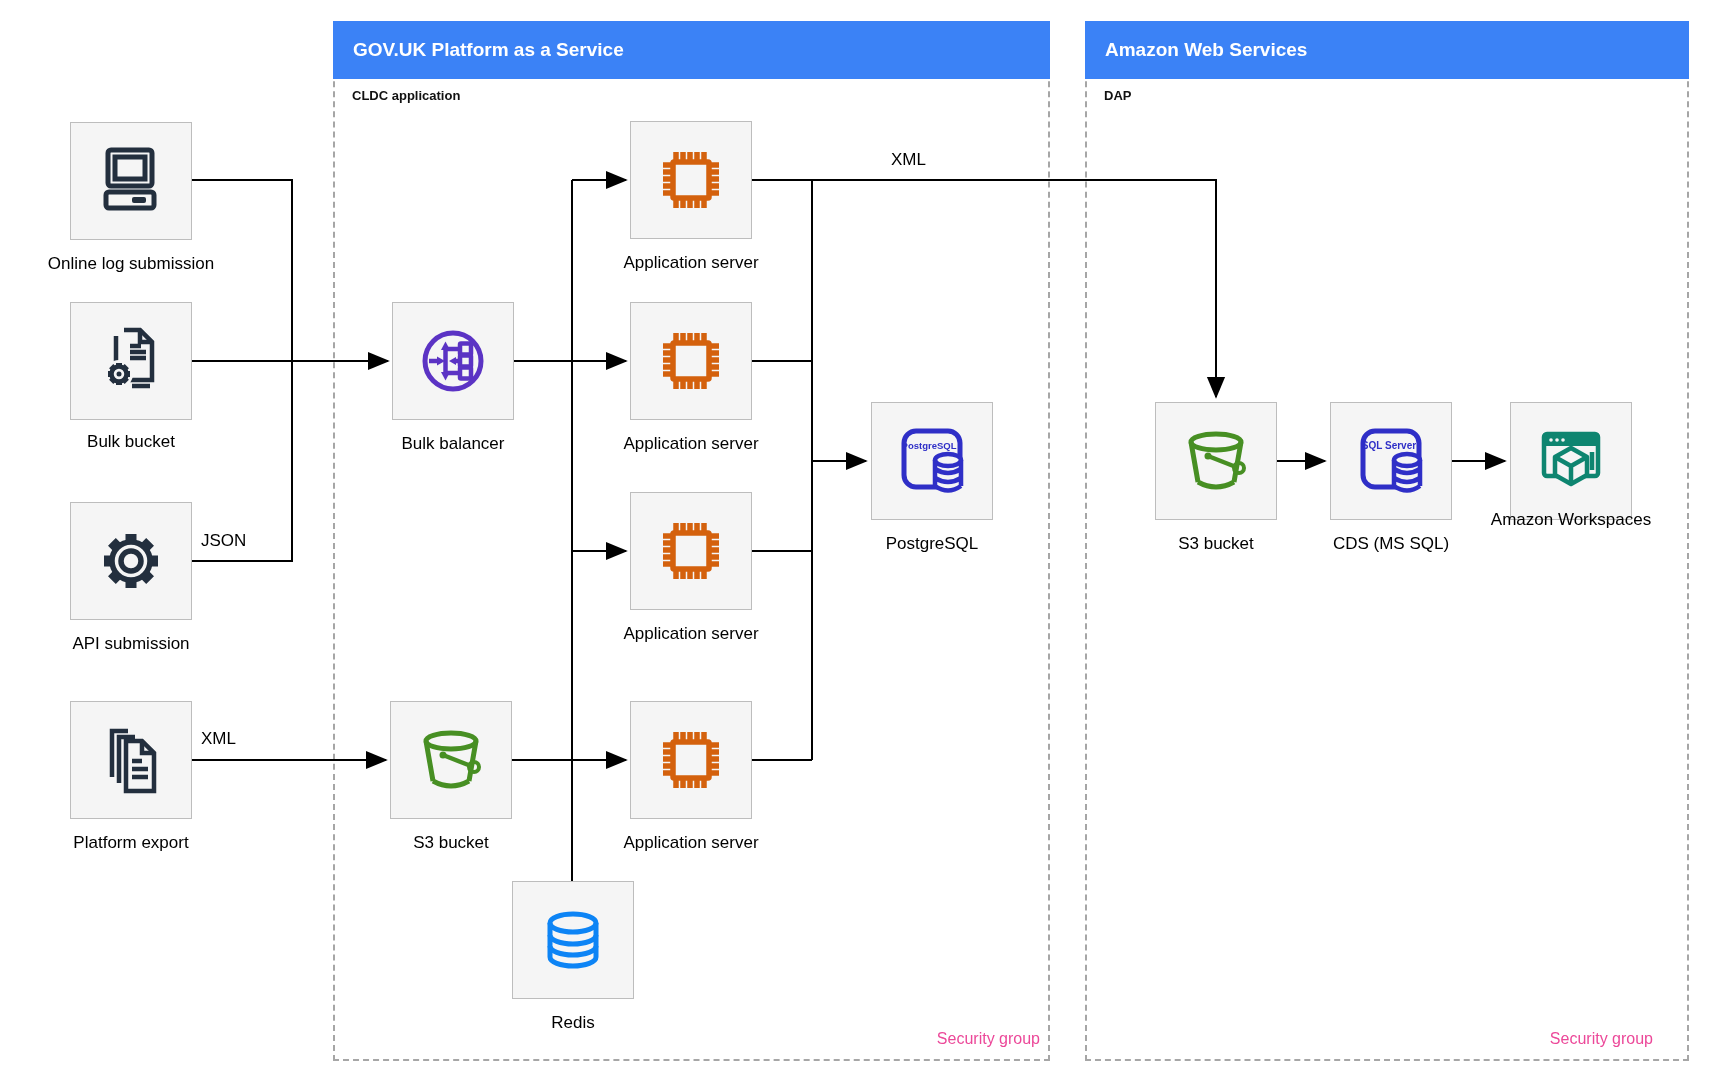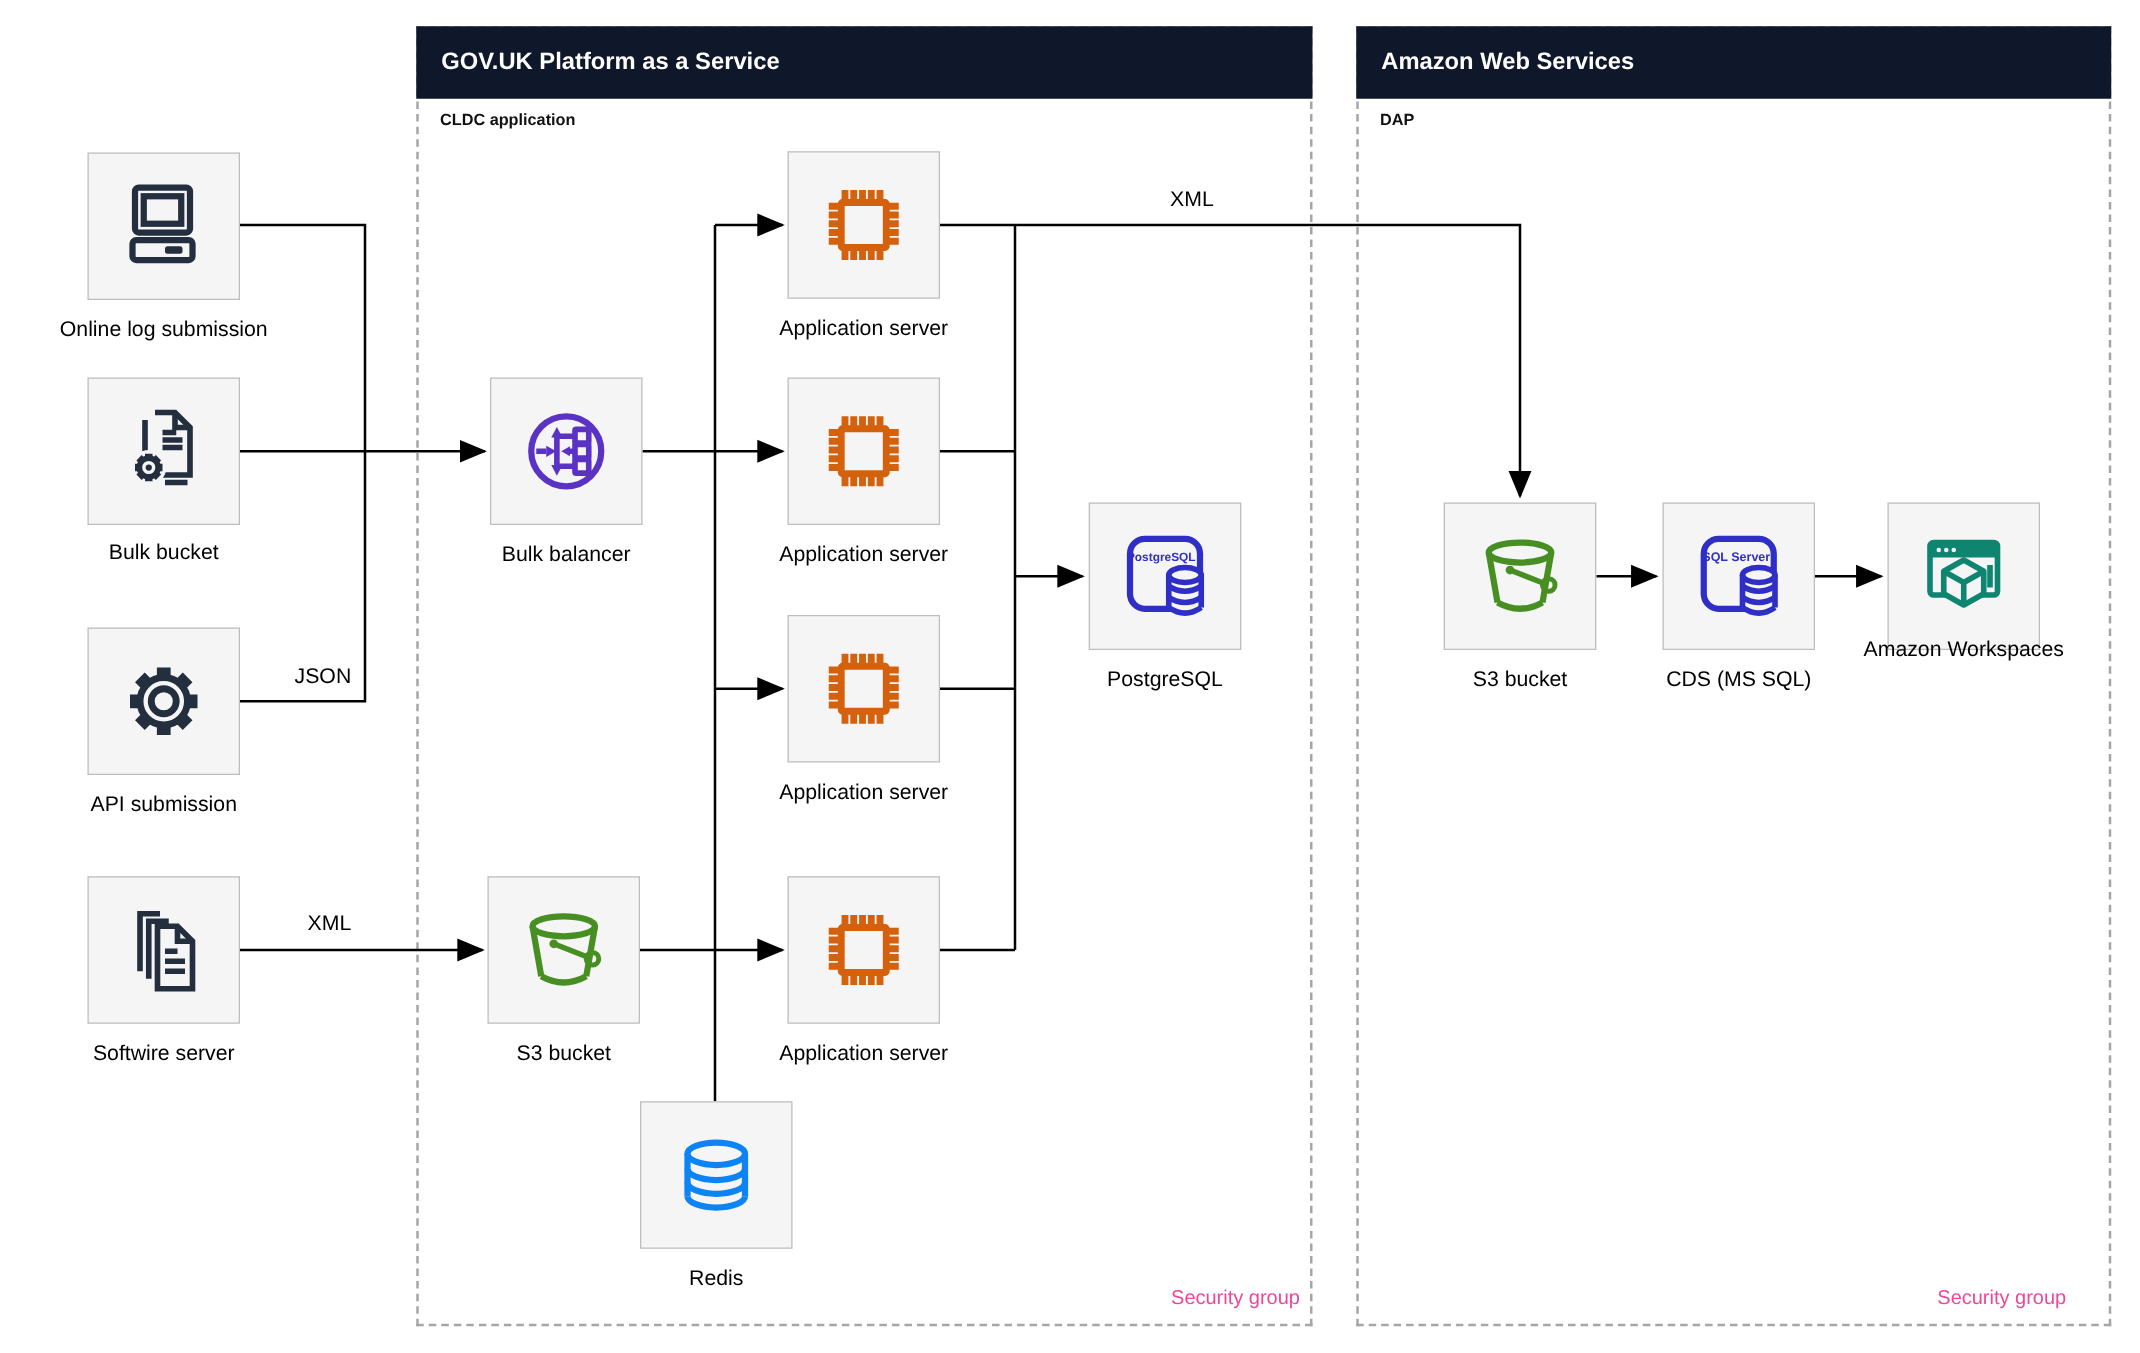"GOV.UK Platform as a Service" .container-header { background: #0f172a -> #3b82f6 }
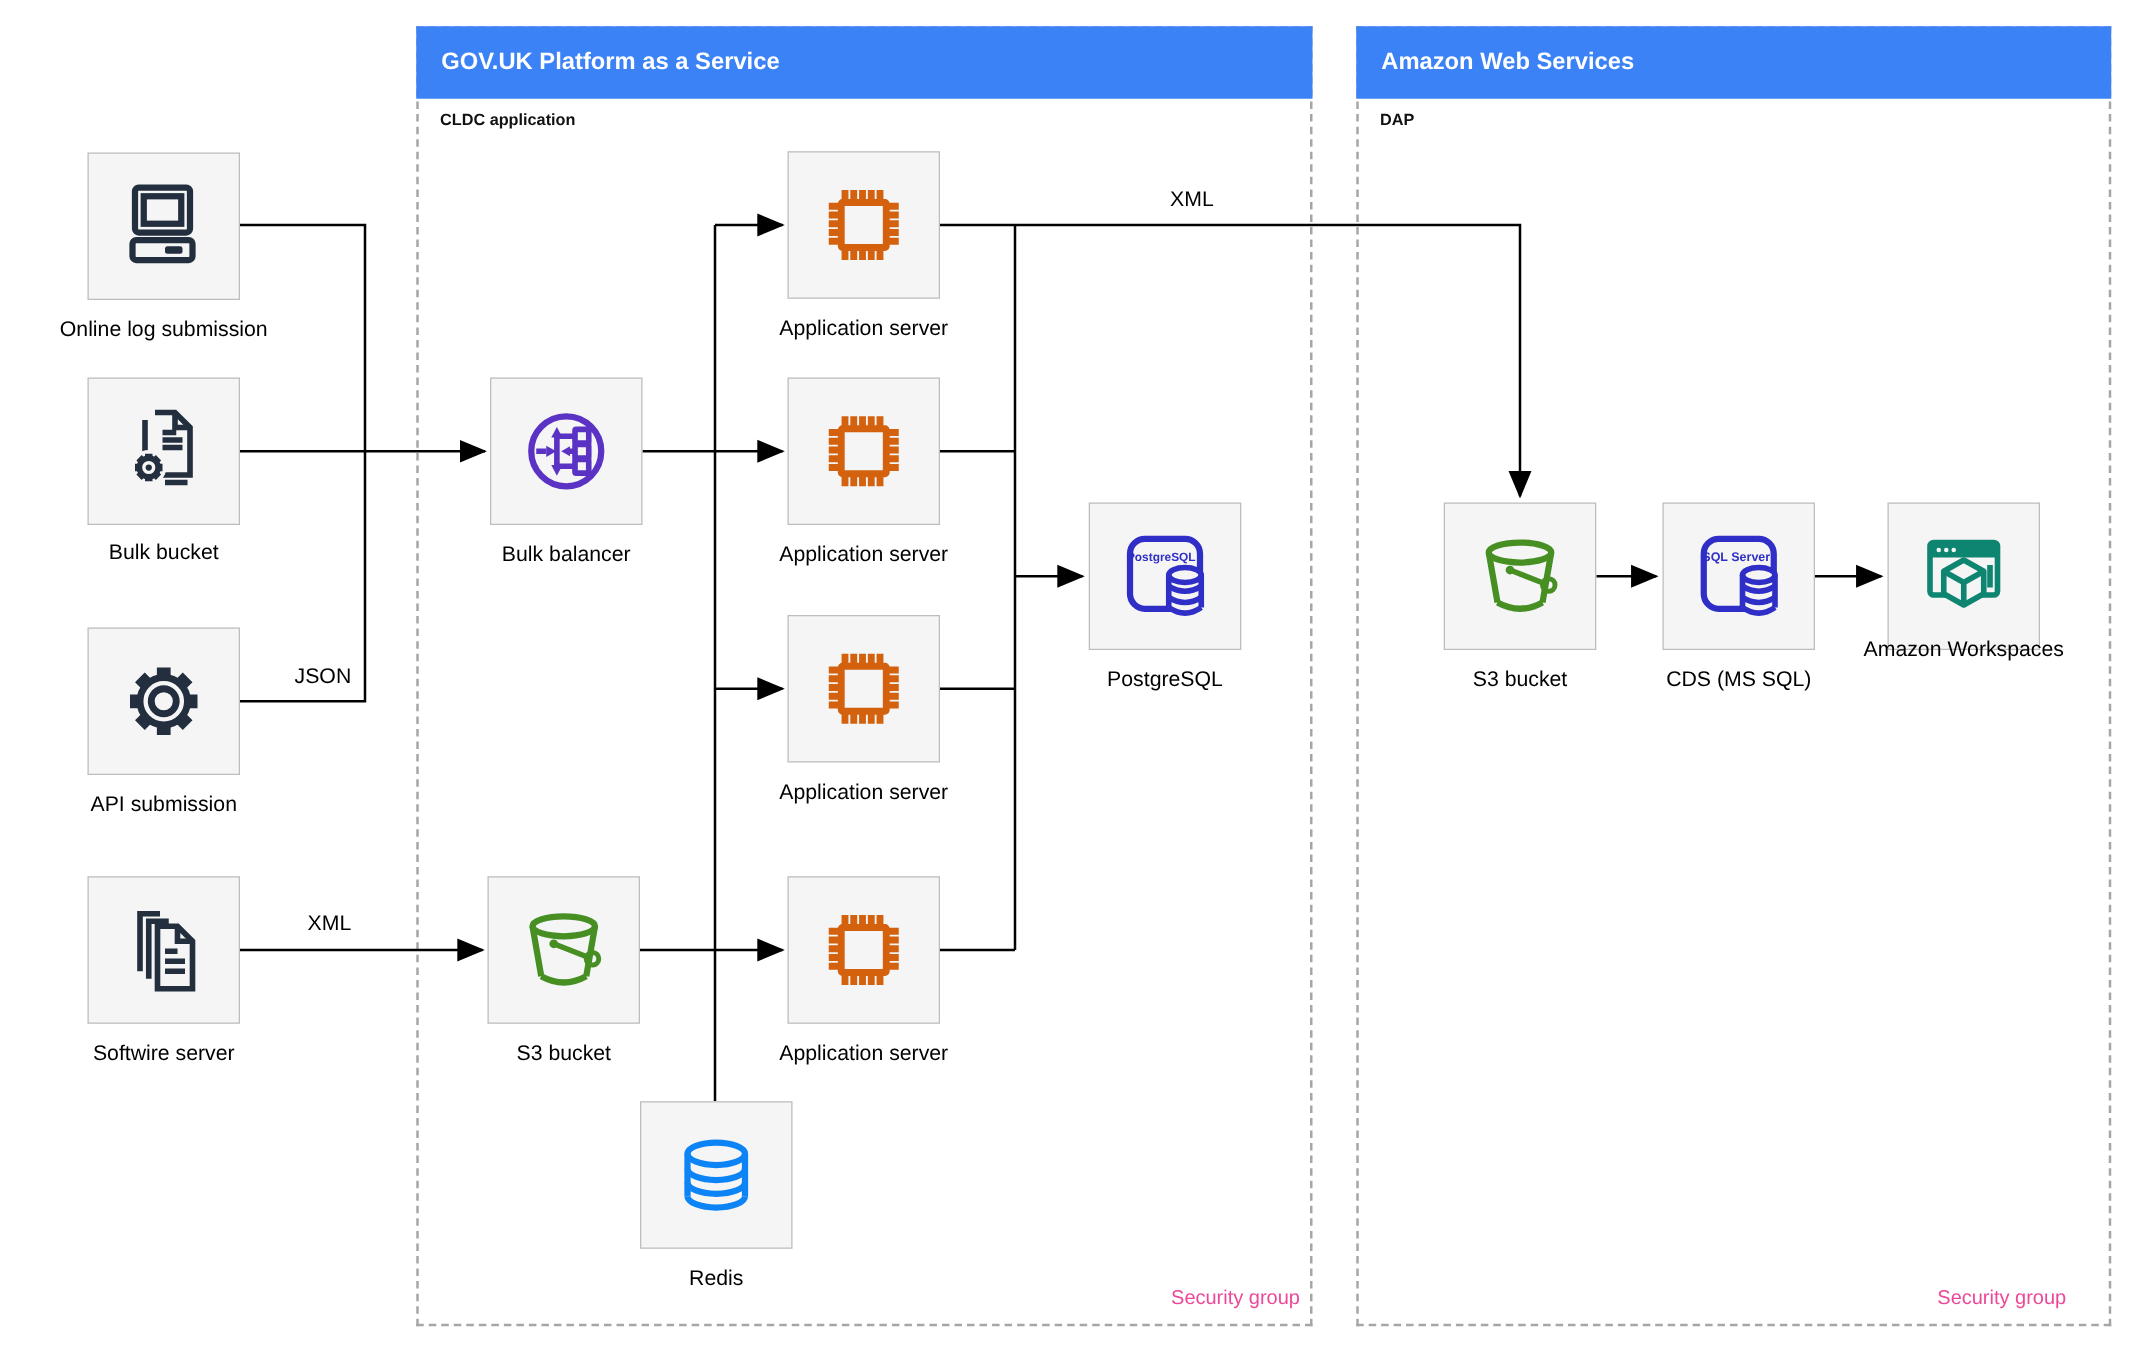"XML" .edge-label { text-align: right -> left }
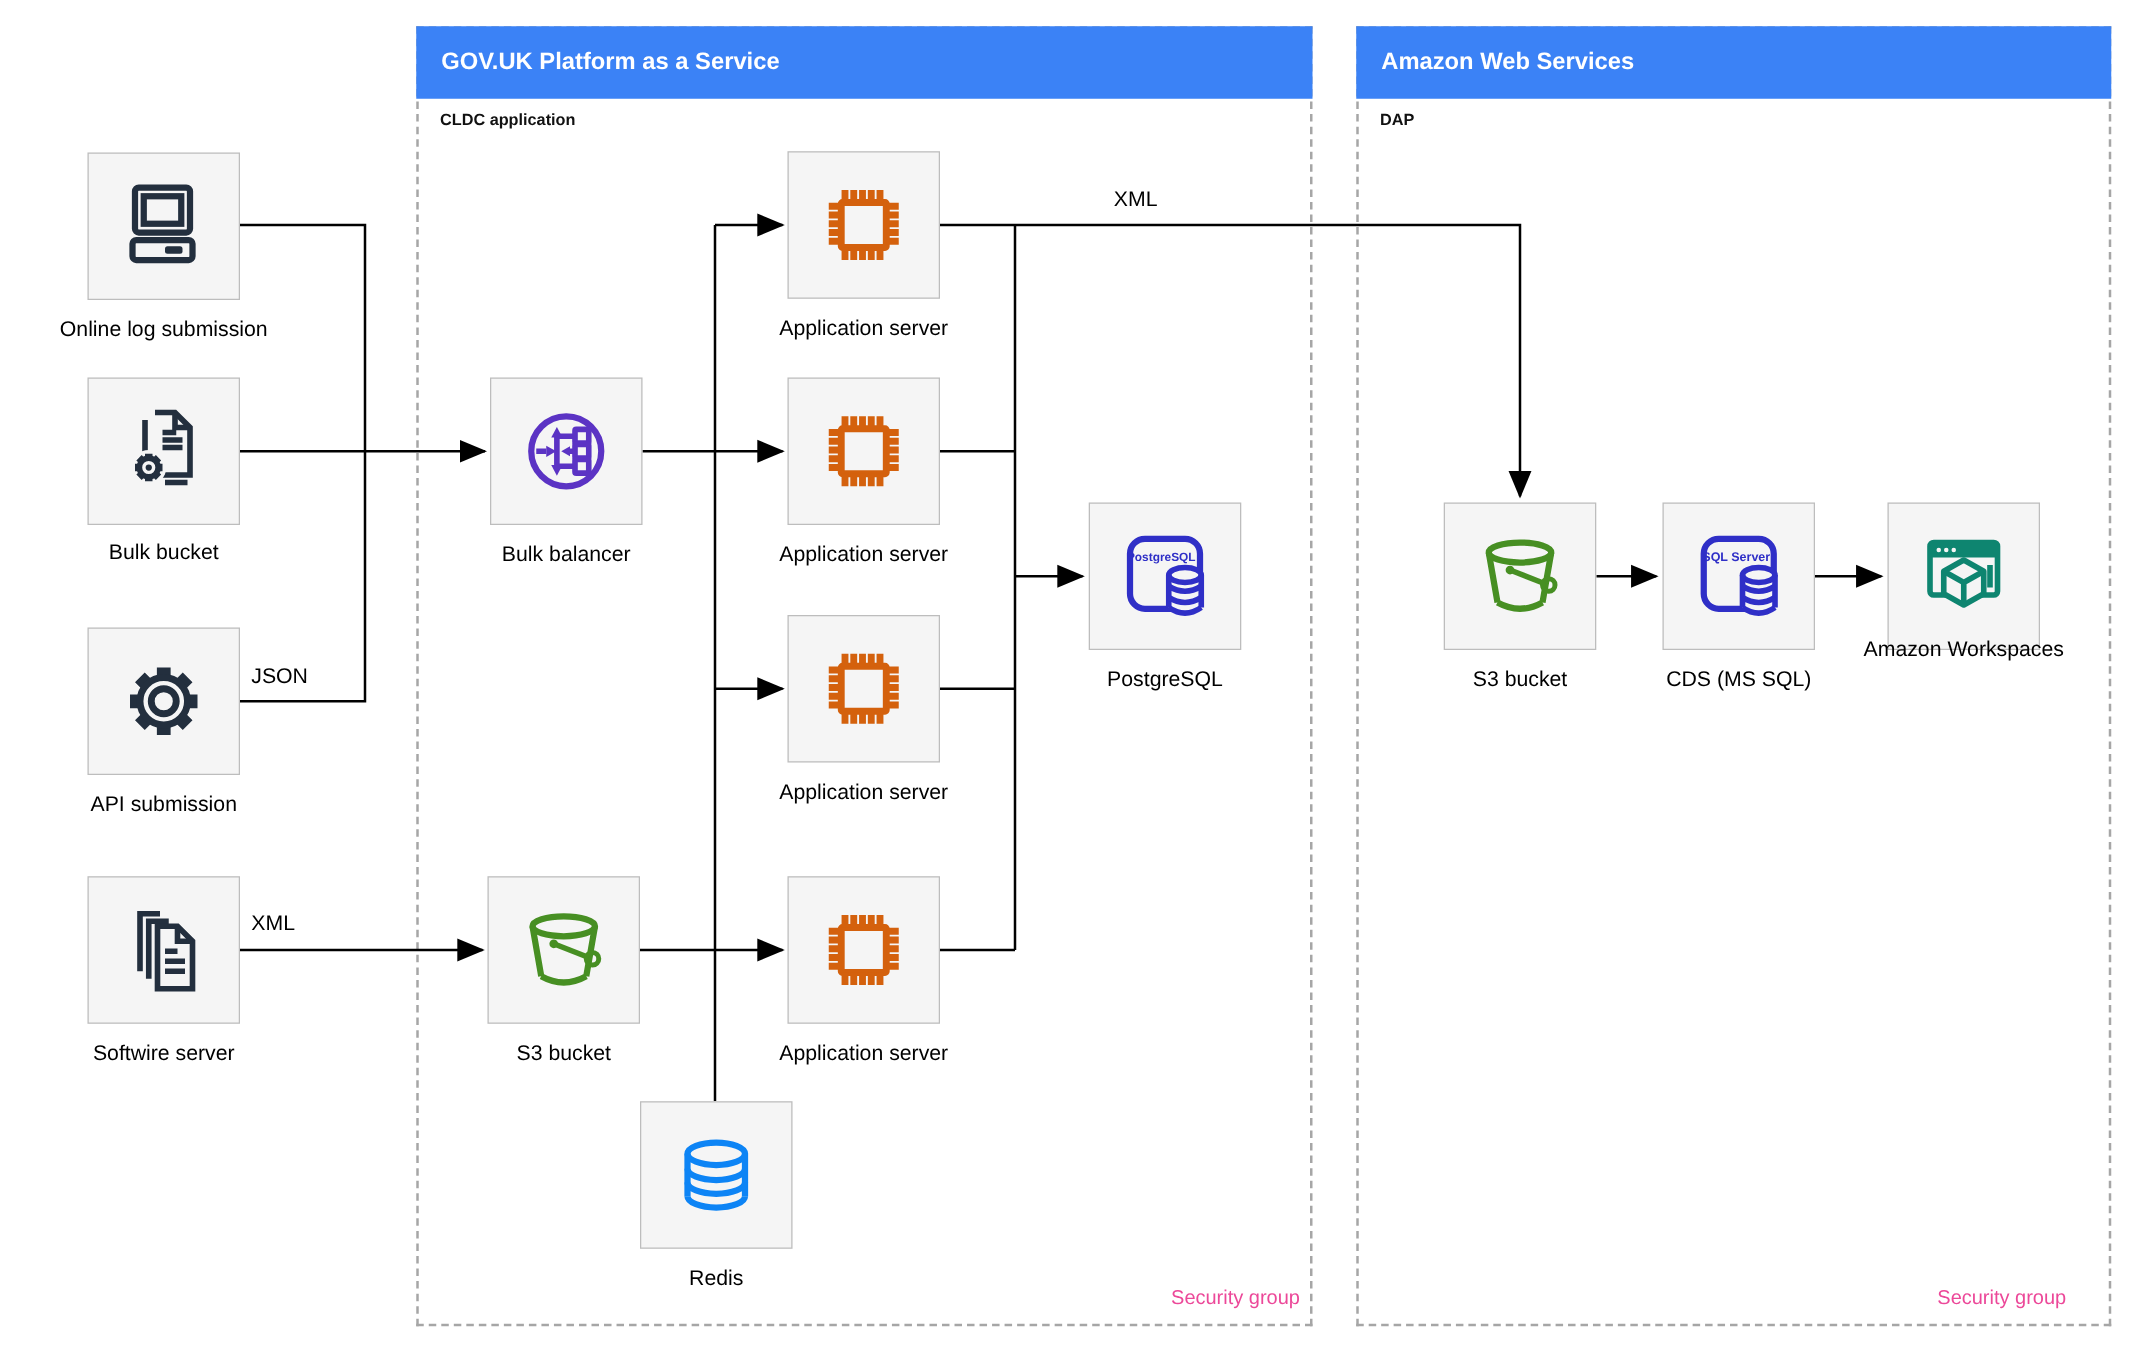"Softwire server" div.node-label { text: Softwire server -> Platform export }
